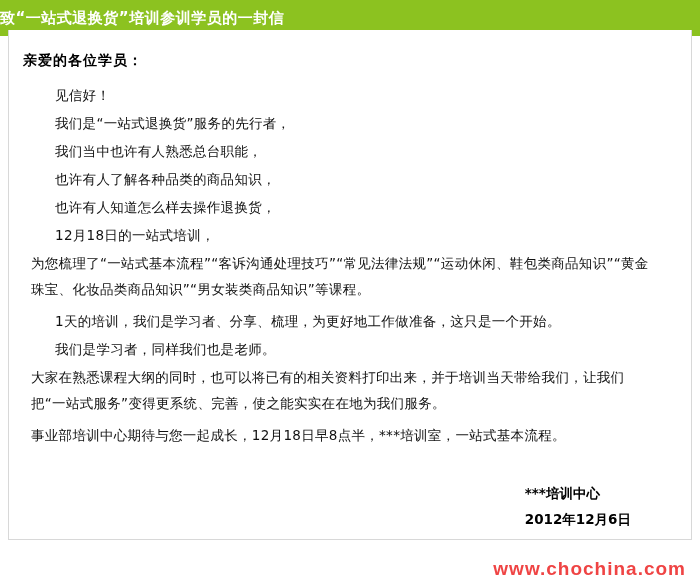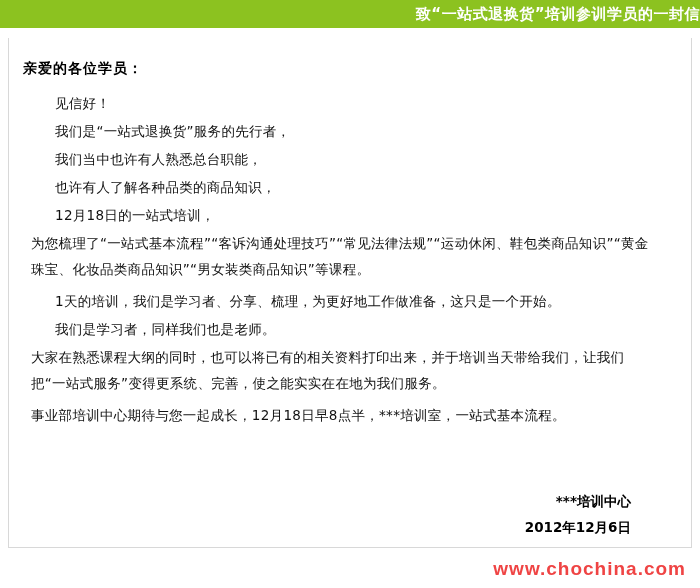"致“一站式退换货”培训参训学员的一封信" .header-bar { height: 28px -> 36px; justify-content: flex-end -> flex-start }
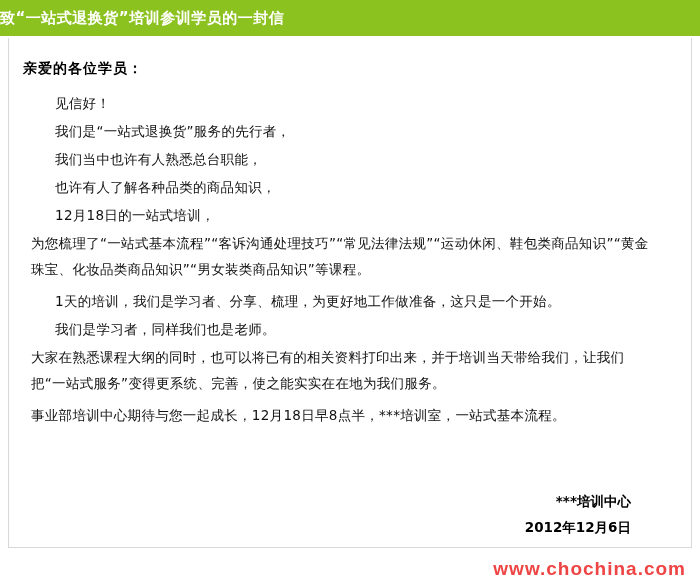"亲爱的各位学员：" .letter-body { top: 38px -> 30px }
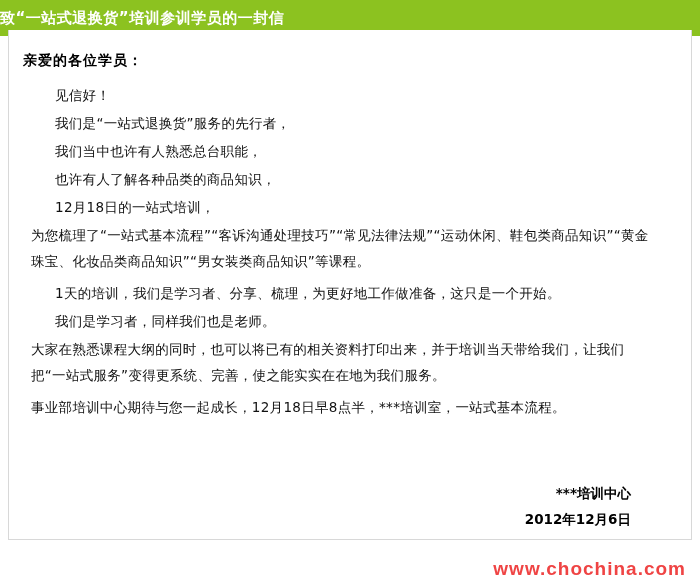"也许有人知道怎么样去操作退换货，" p.para { html: none -> <p>也许有人知道怎么样去操作退换货，</p> }
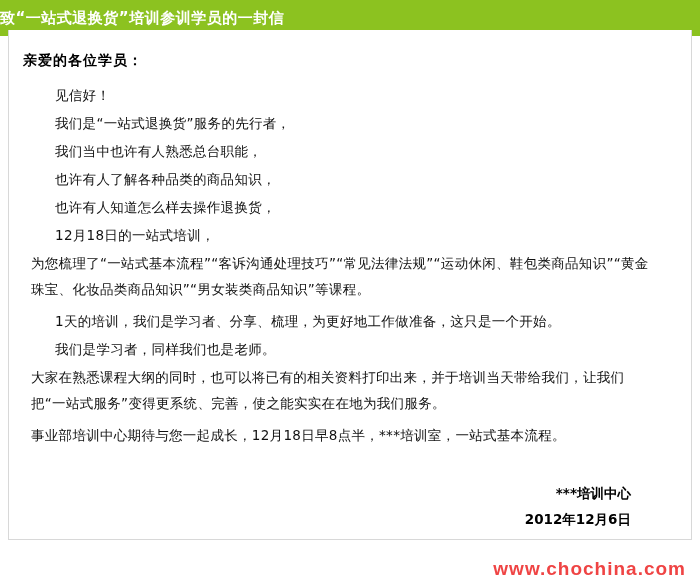"***培训中心" .signature { text-align: right -> left }
